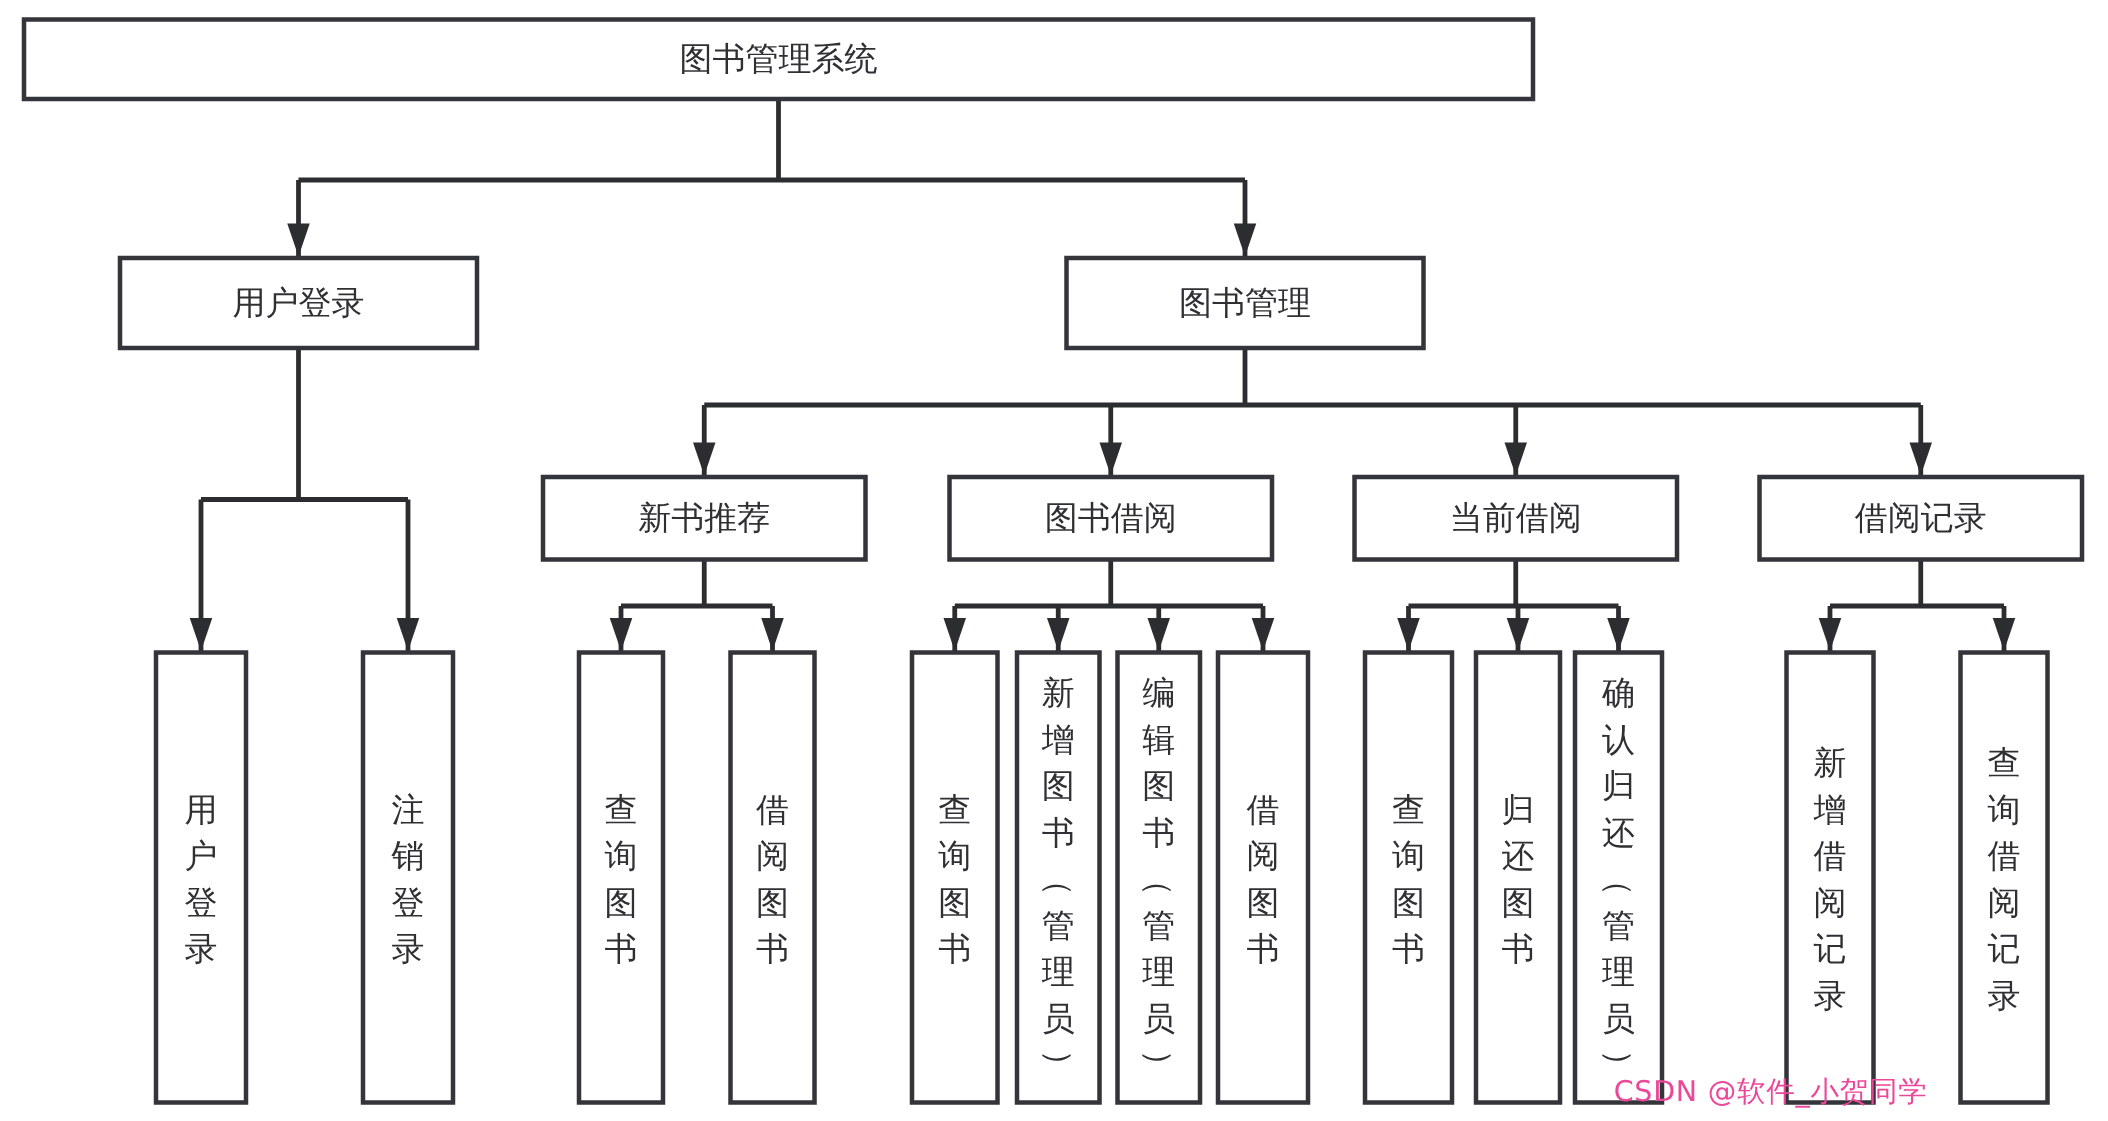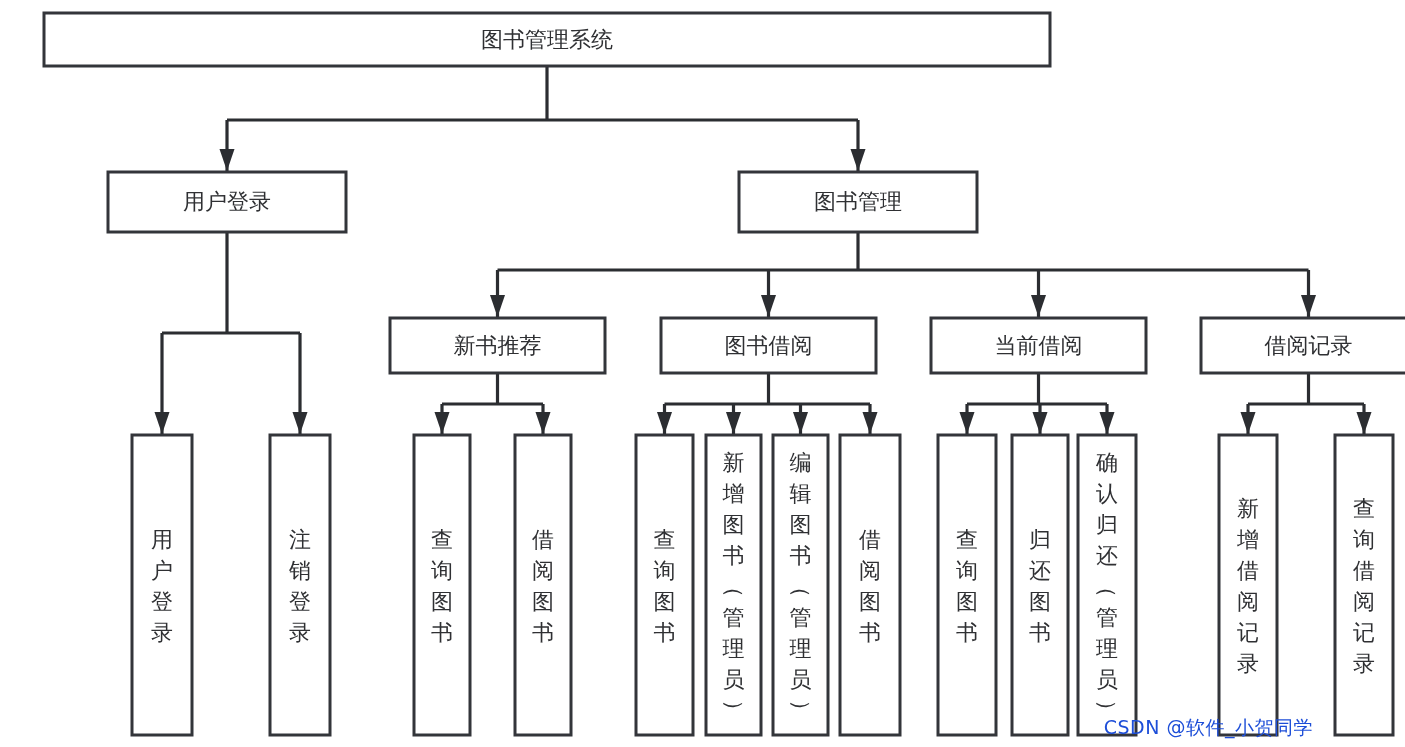"图书管理系统" #diagram-root { margin-left: 28px -> none }
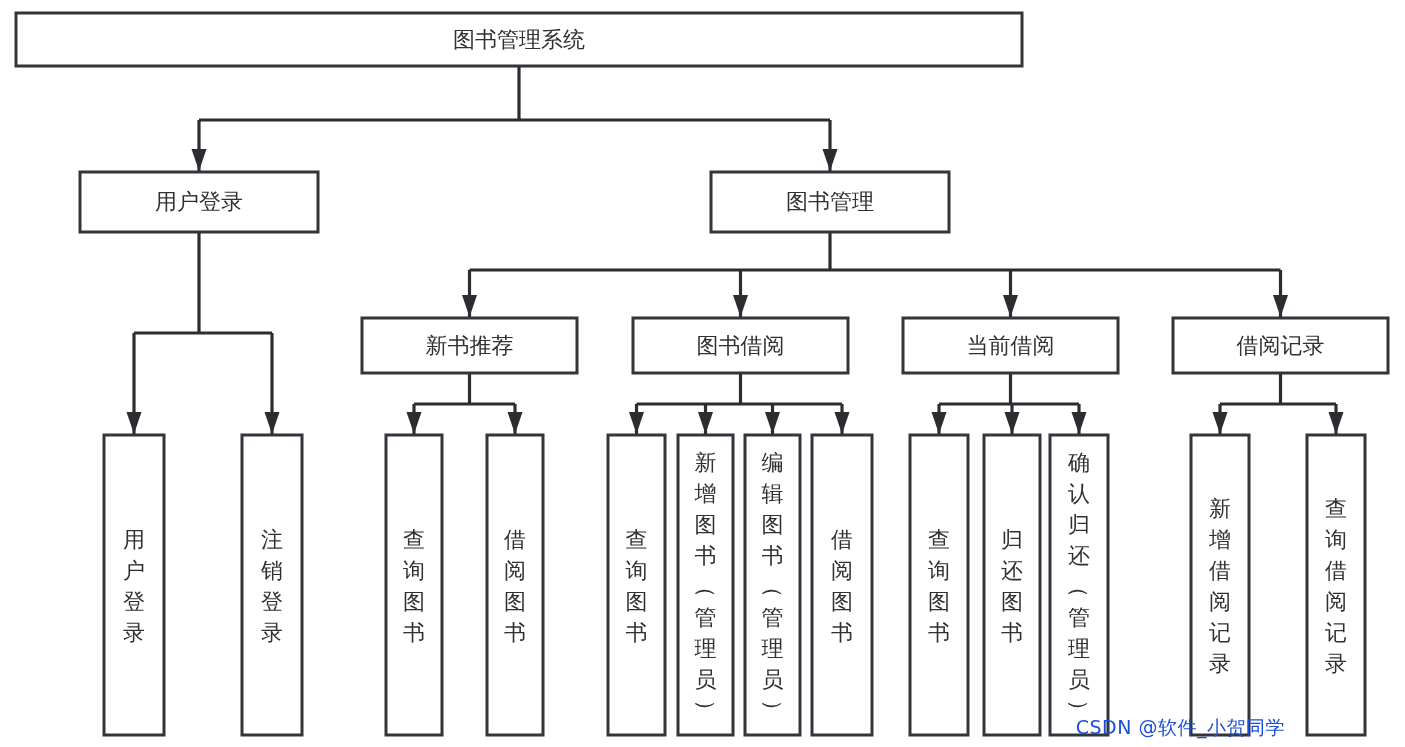"CSDN @软件_小贺同学" .watermark-text { color: #1d4ed8 -> #ec4899 }
